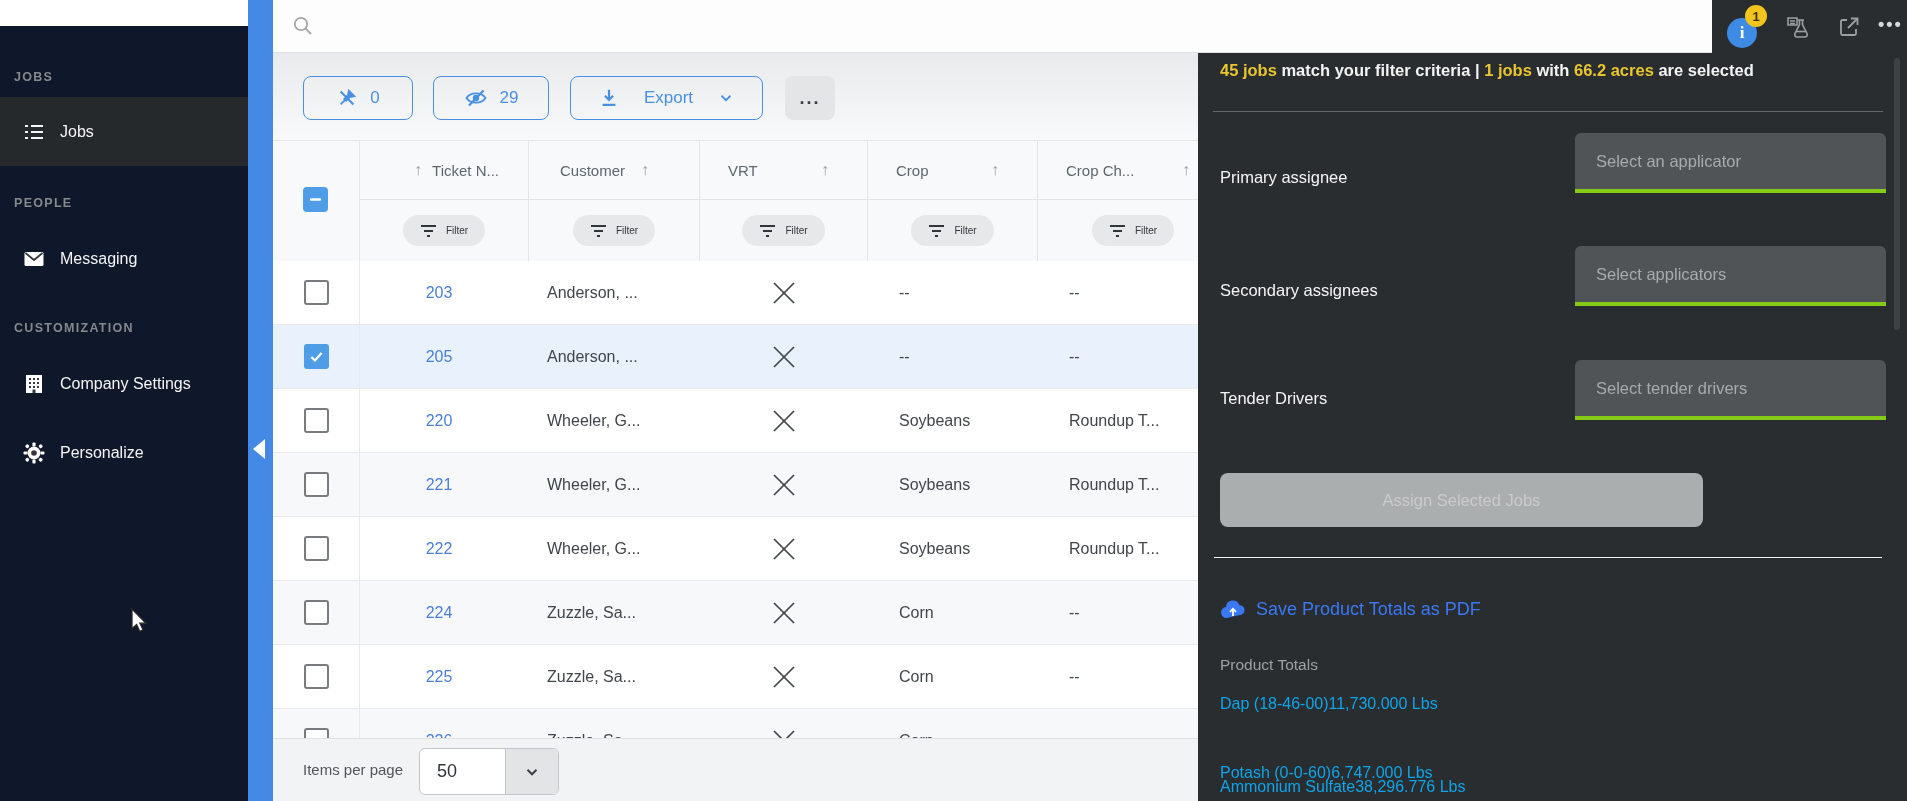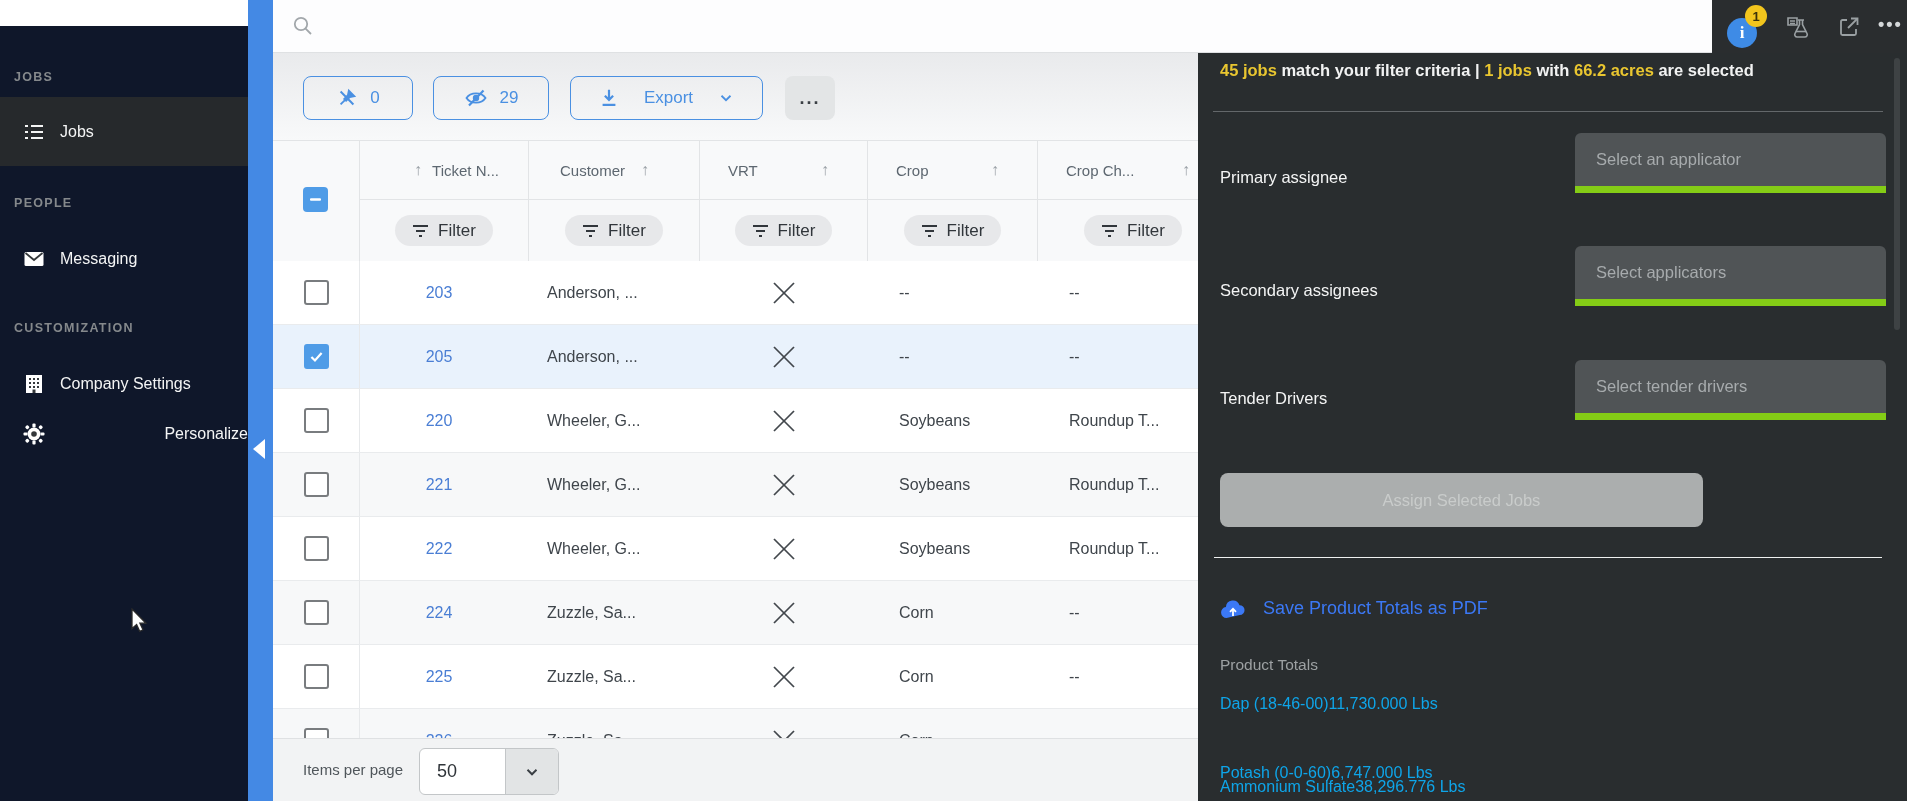"Select an applicator" .f-box { border-bottom: 7px solid #84cc16 -> 4px solid #84cc16 }
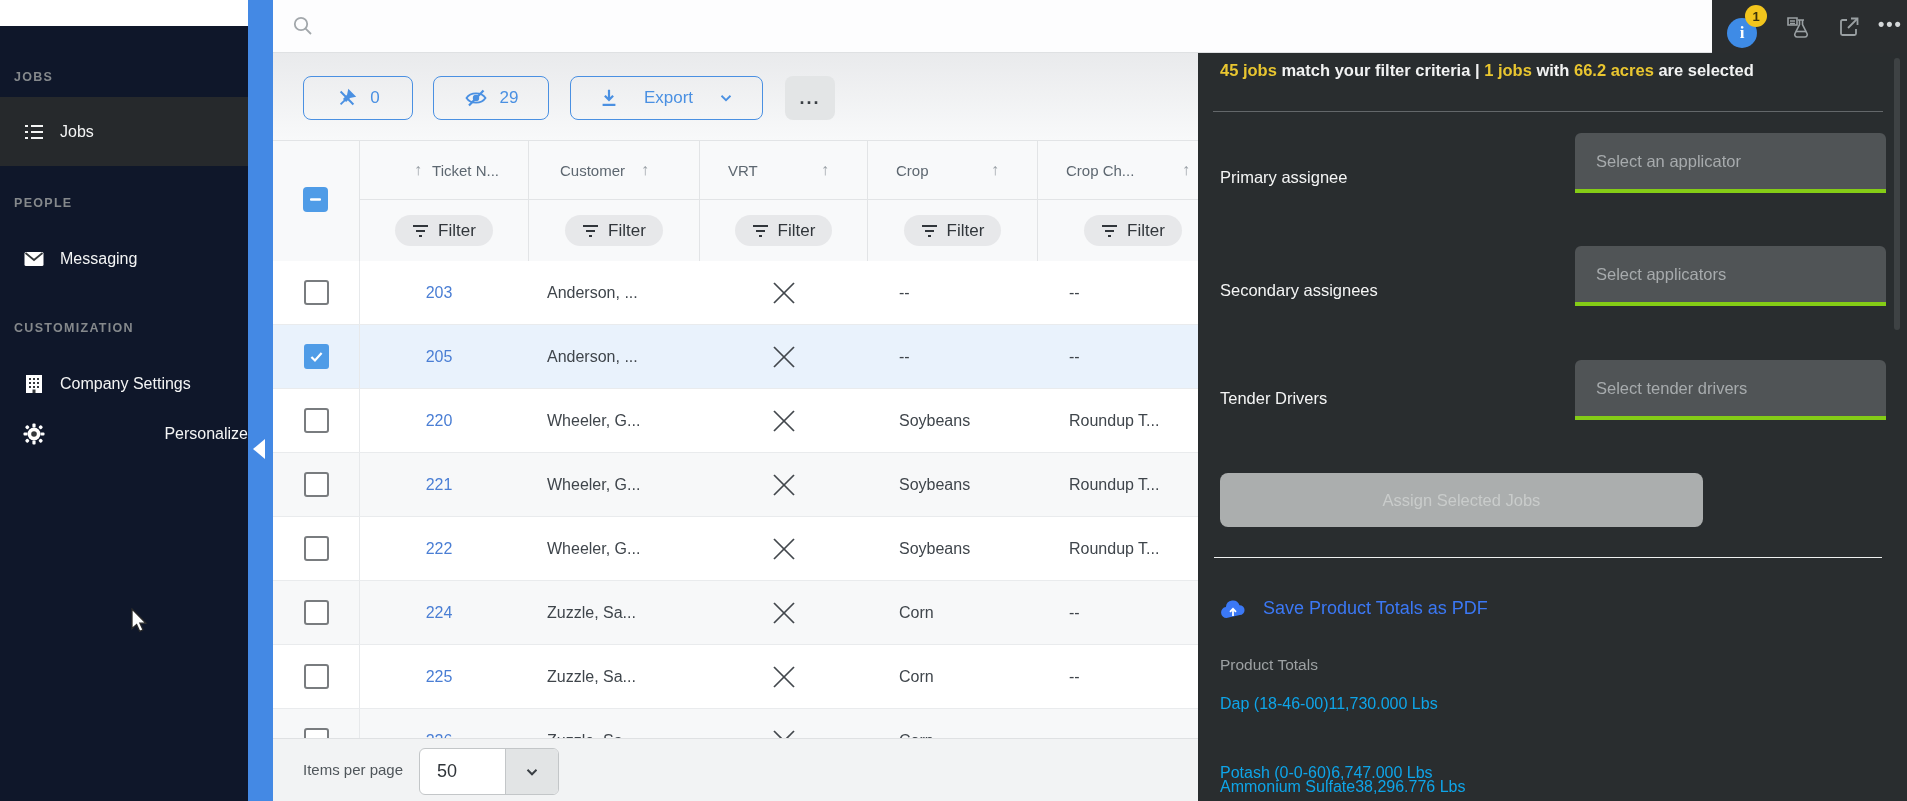"Filter" .filter-pill { font-size: 17px -> 10px }
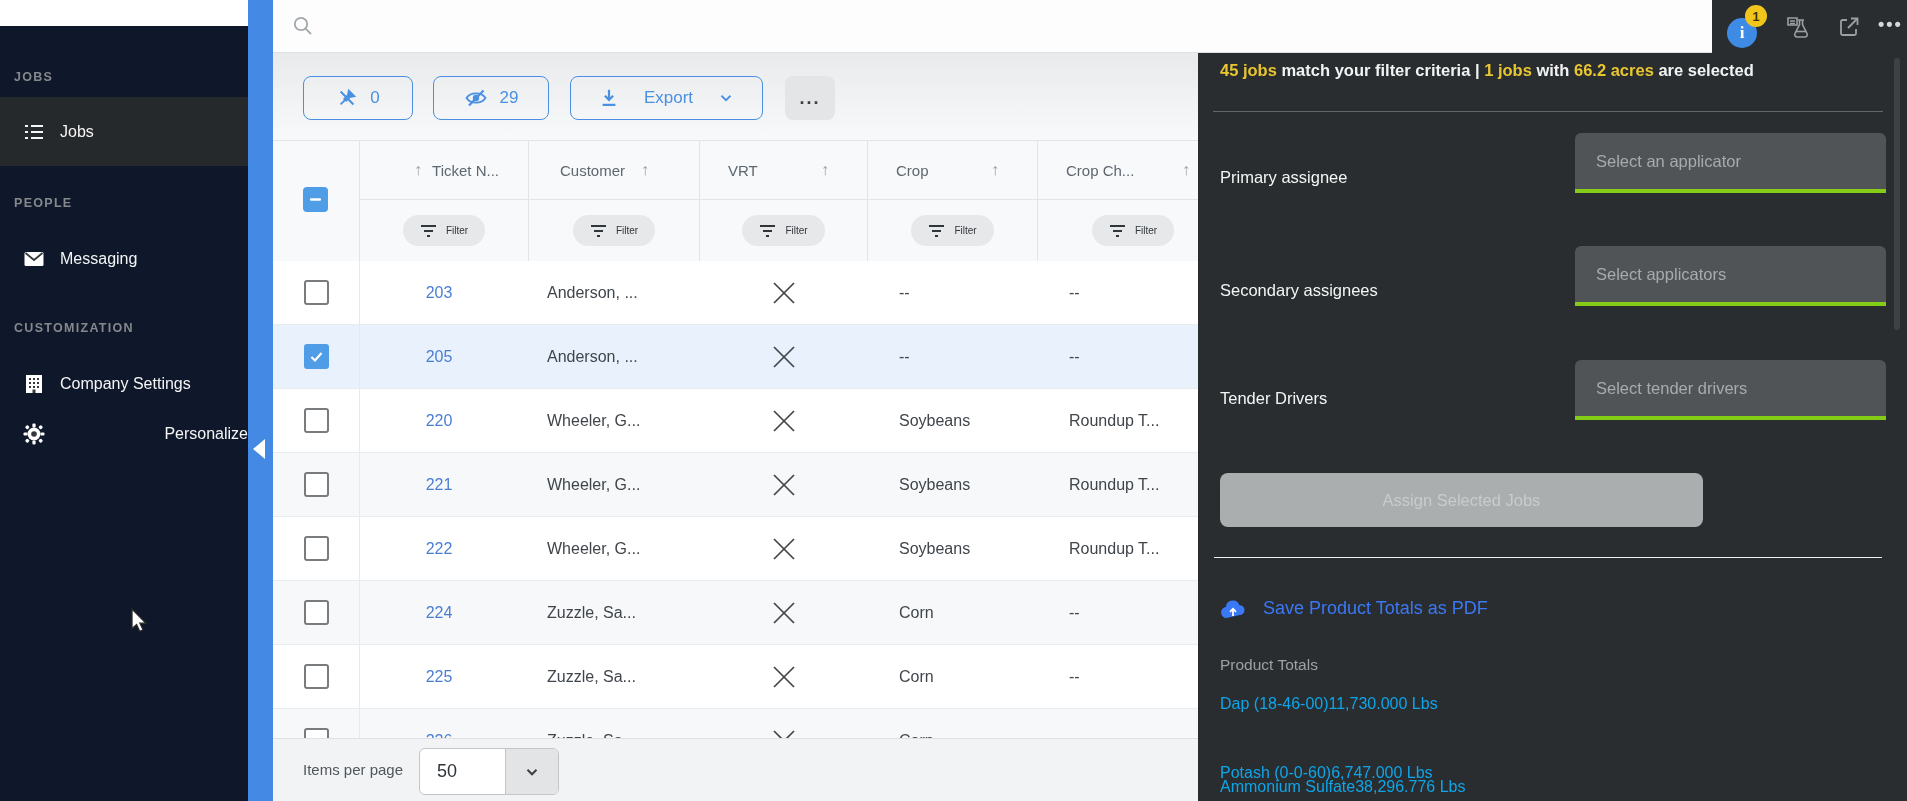"Personalize" div.side-item { justify-content: space-between -> none; top: 380px -> 399px }
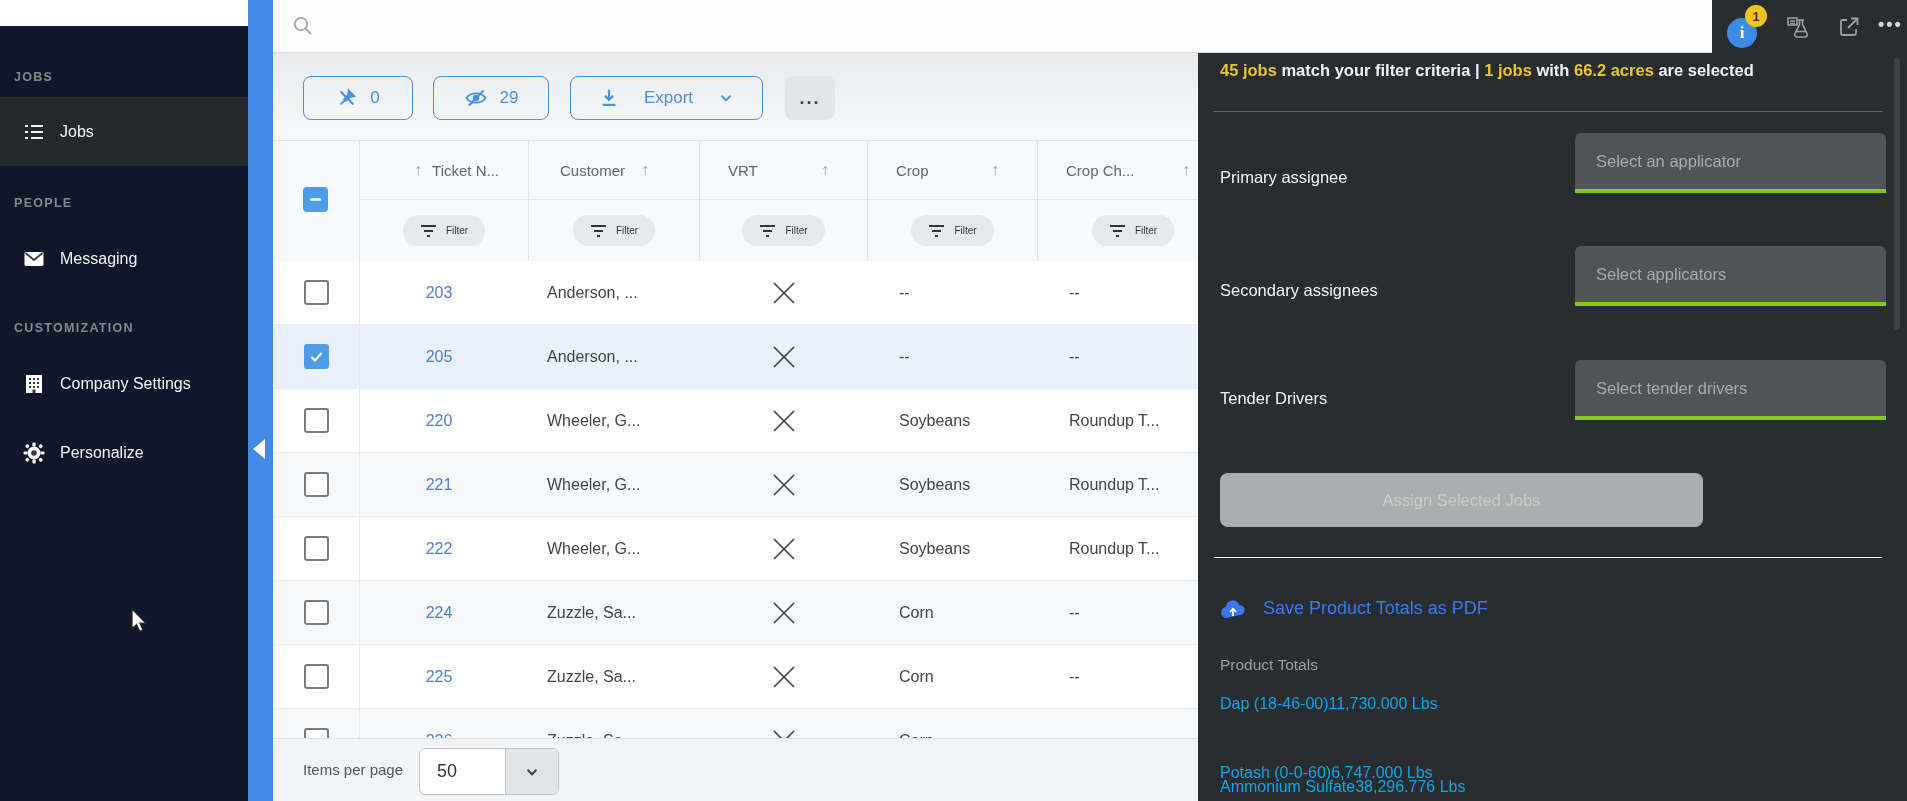"Save Product Totals as PDF" .savepdf { align-items: none -> center; gap: 17px -> 10px }
